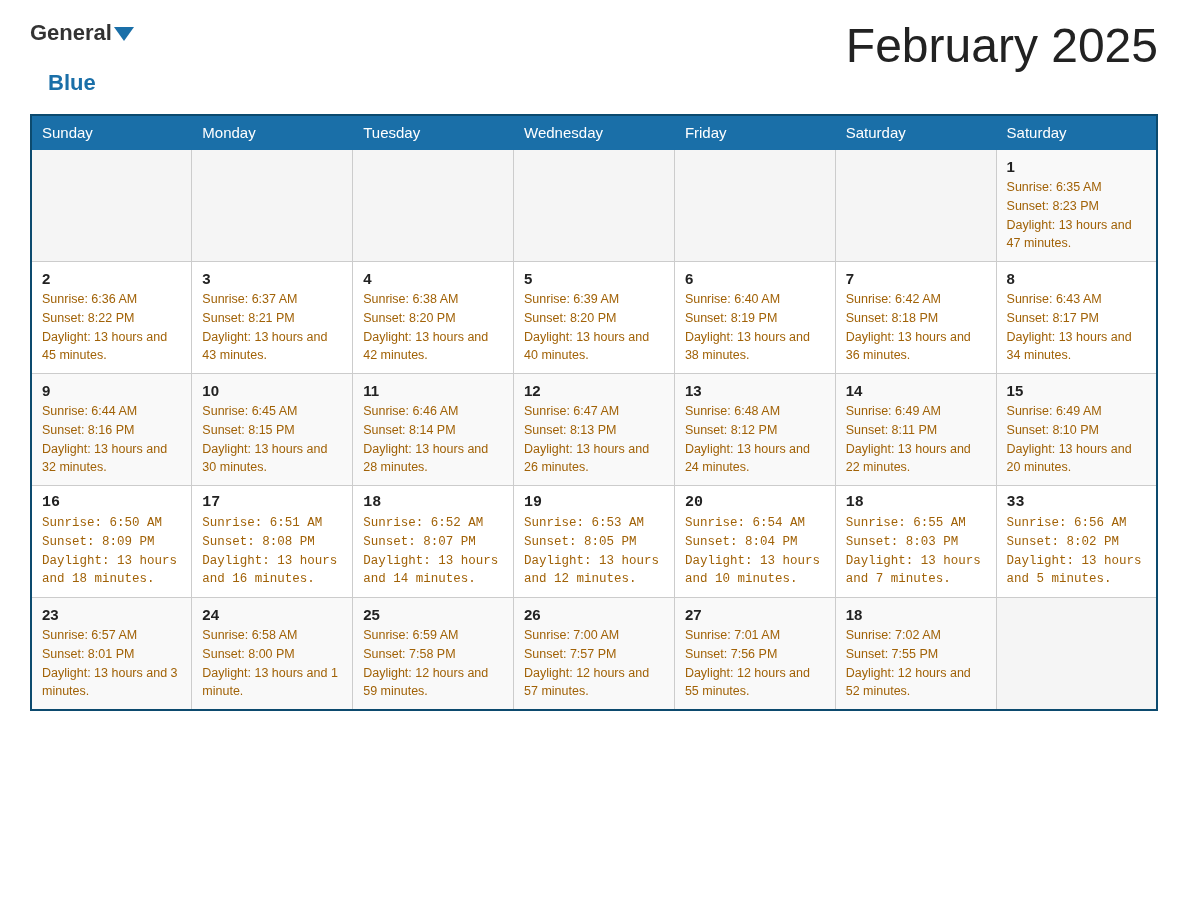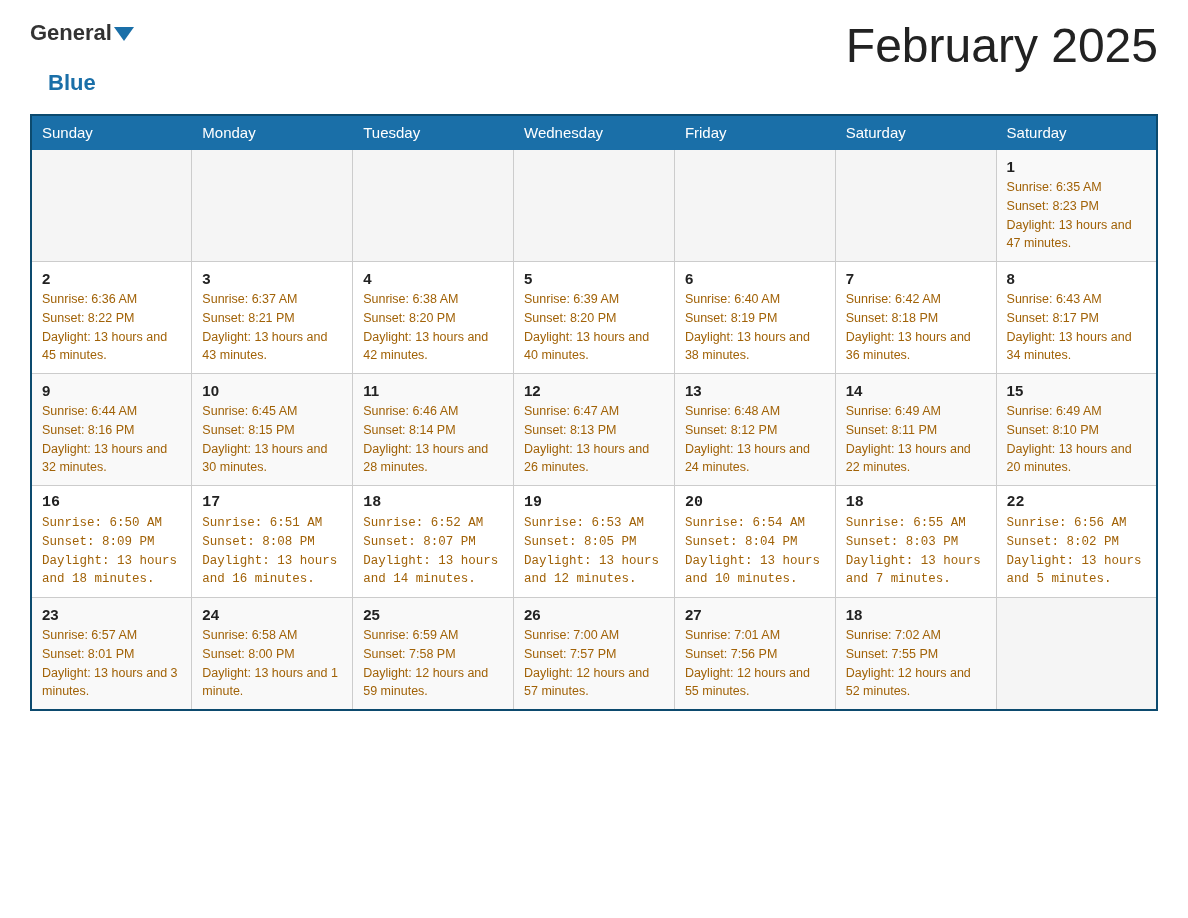"22" span.day-num { text: 22 -> 33 }
